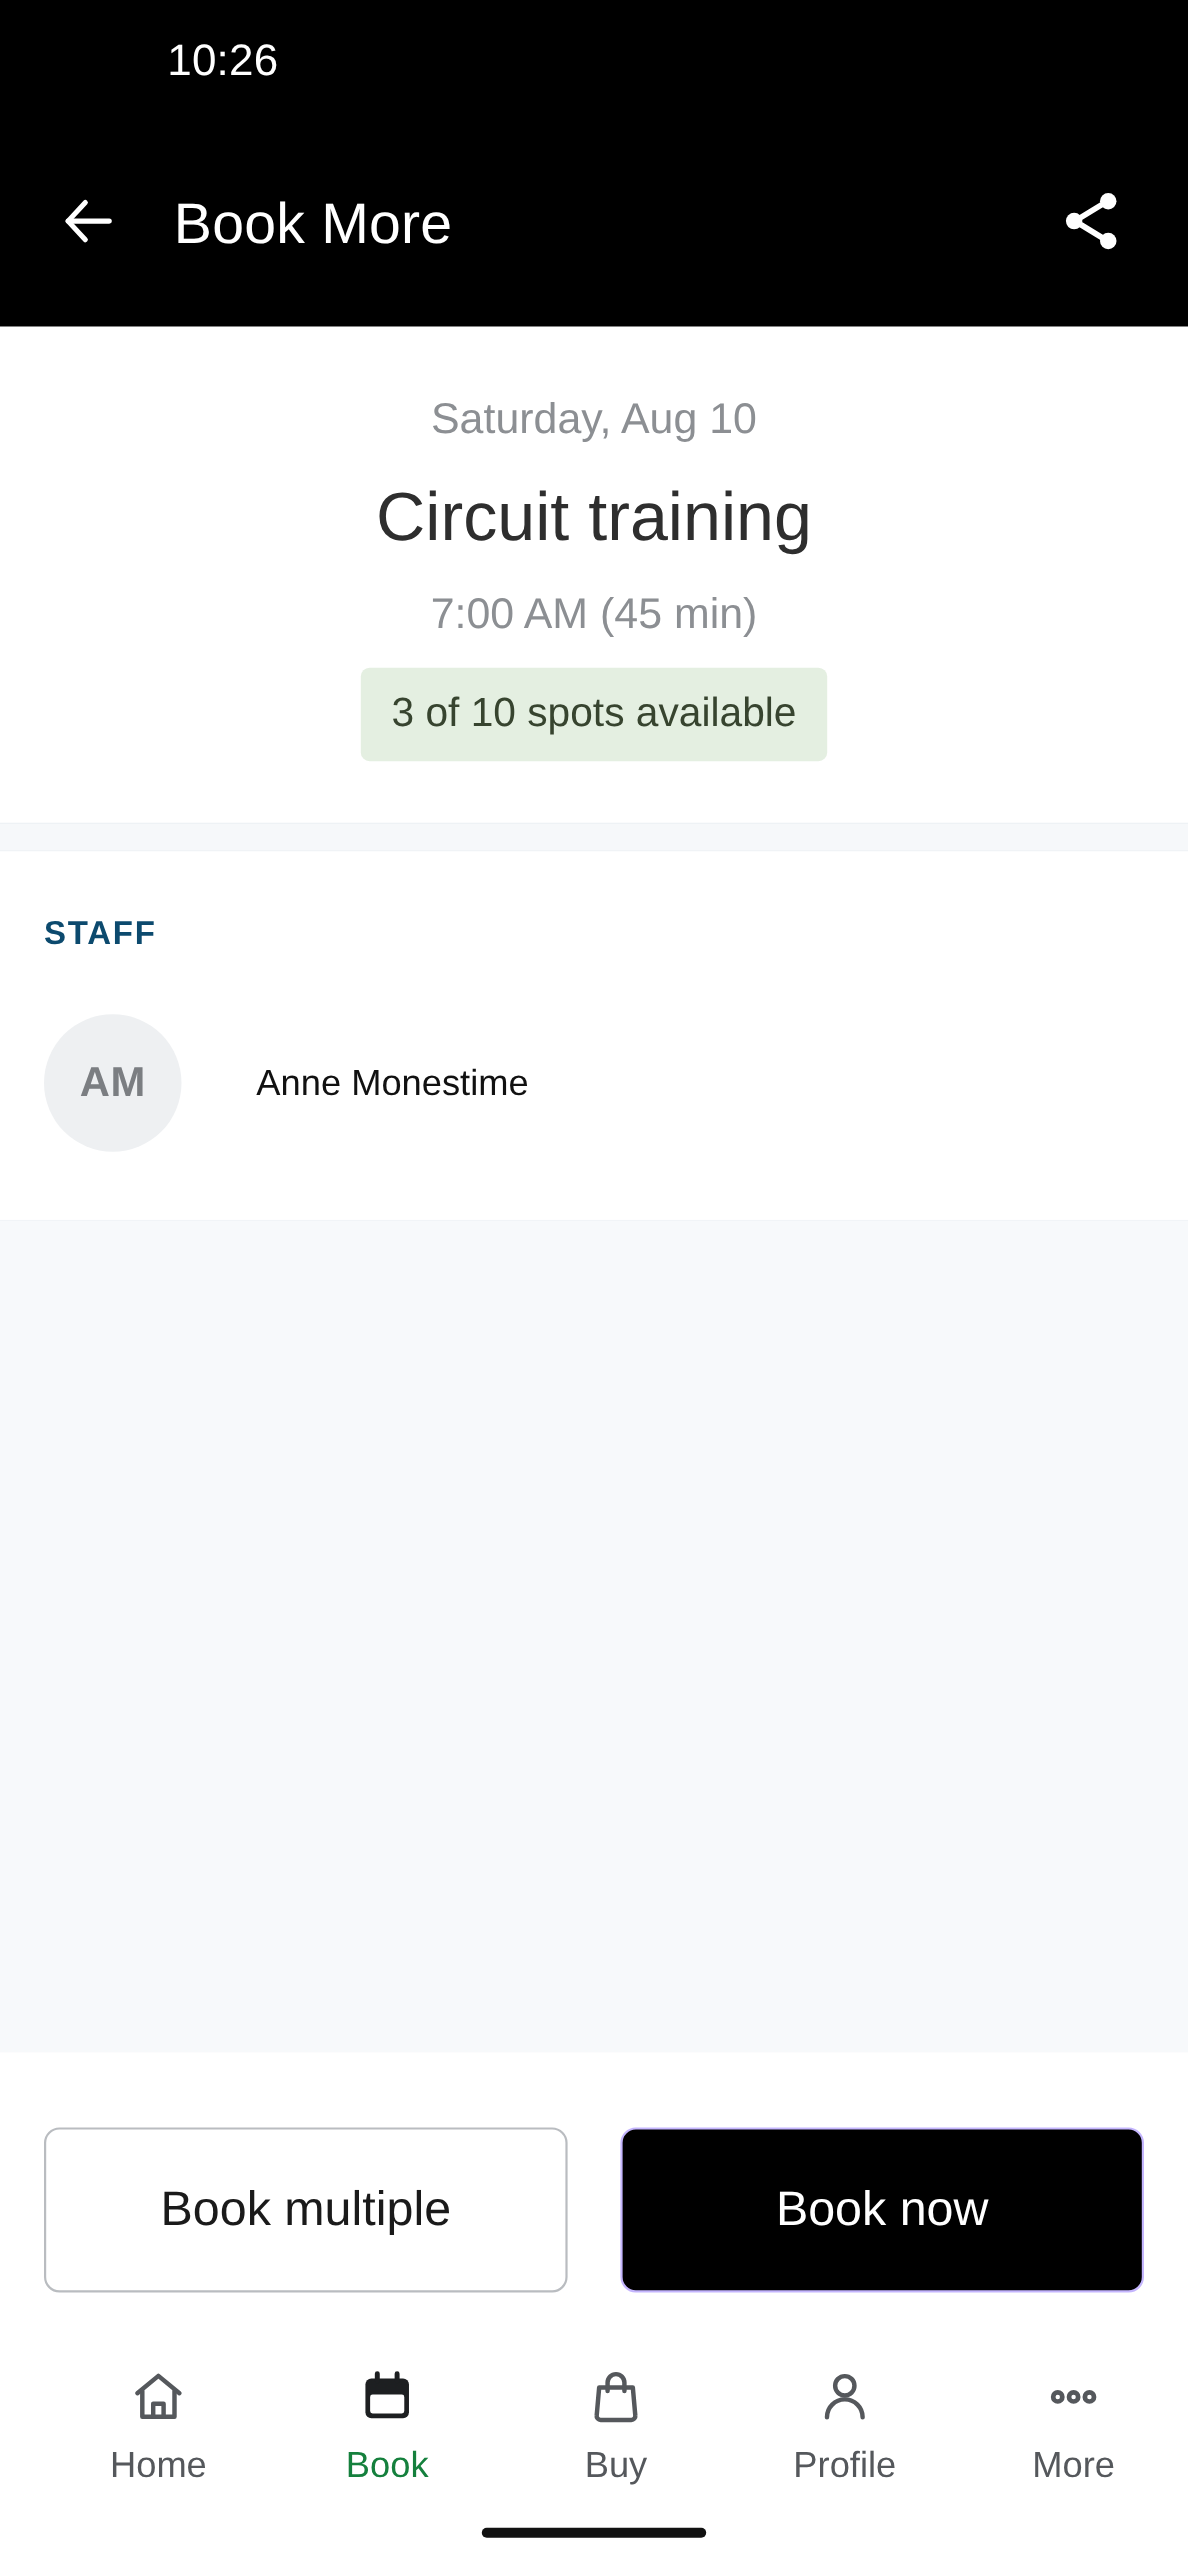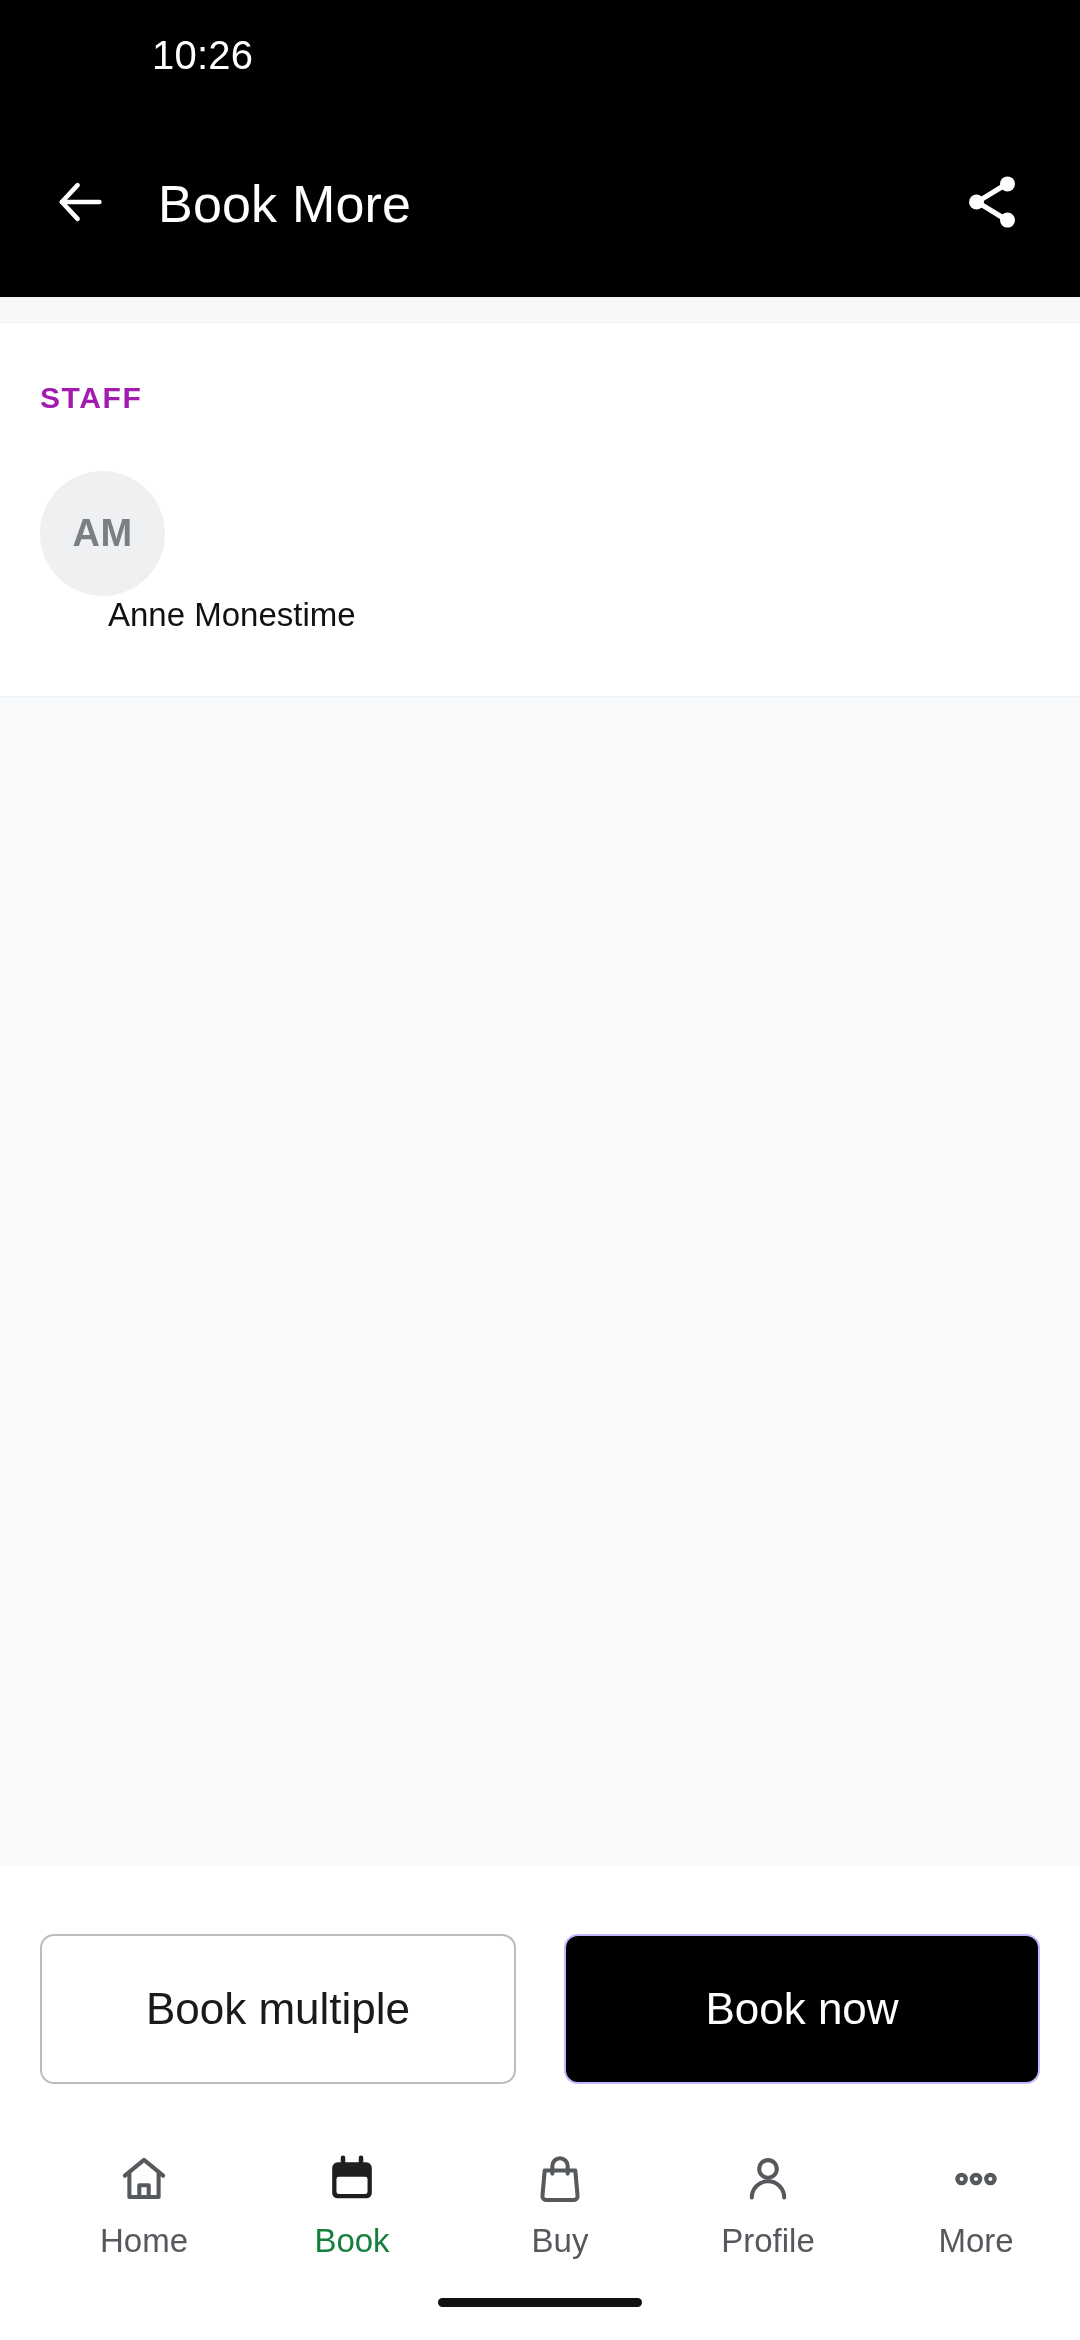"Saturday, Aug 10" div.hero { html: none -> <div> <div>Saturday, Aug 10</div> <div>Circuit training</div> <div>7:00 AM (45 min)</div> <div>3 of 10 spots available</div> </div> }
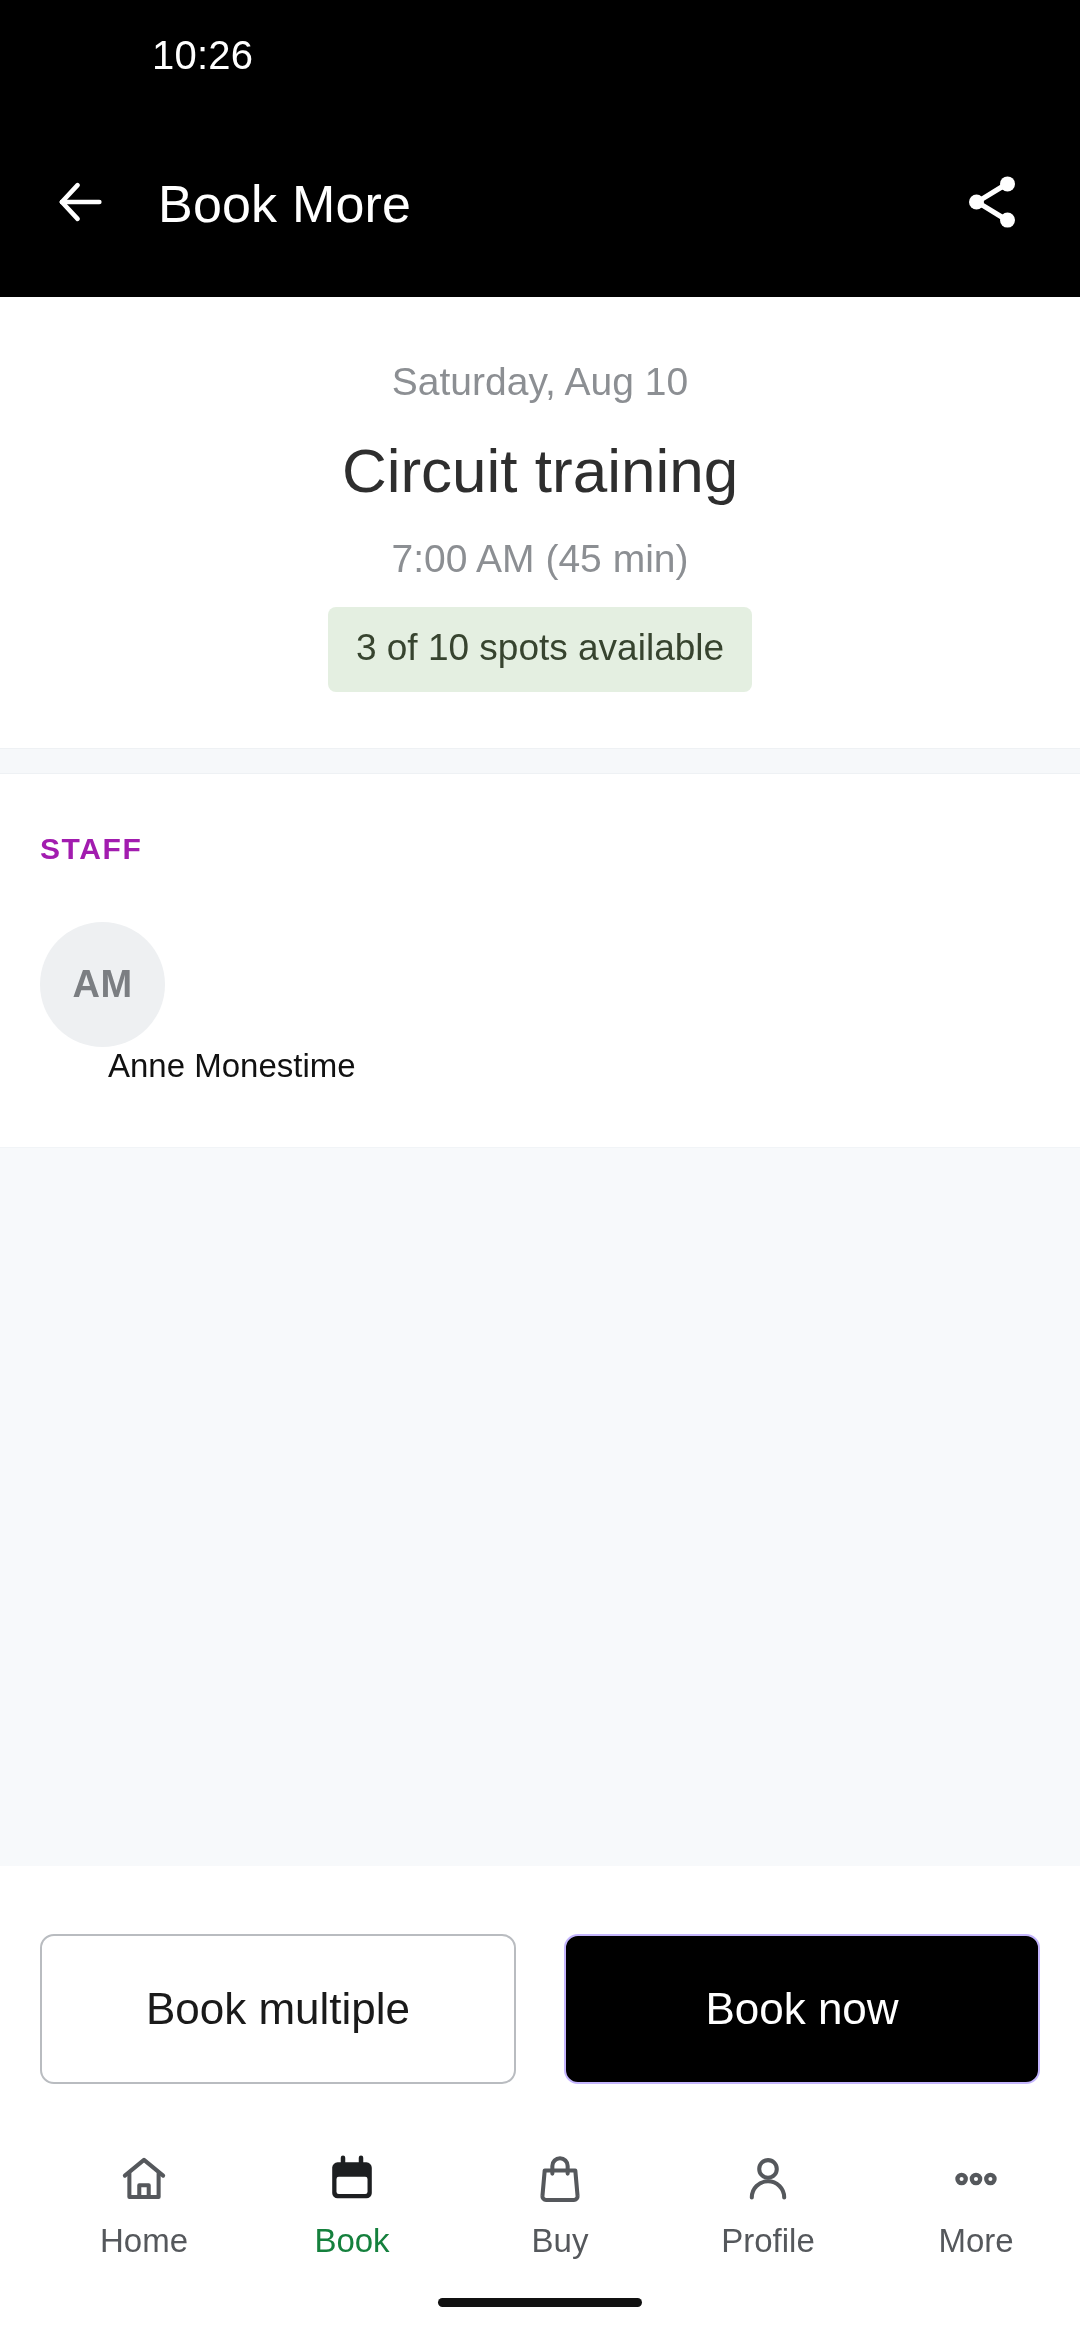"STAFF" .section-label { color: #a21caf -> #0c4a6e }
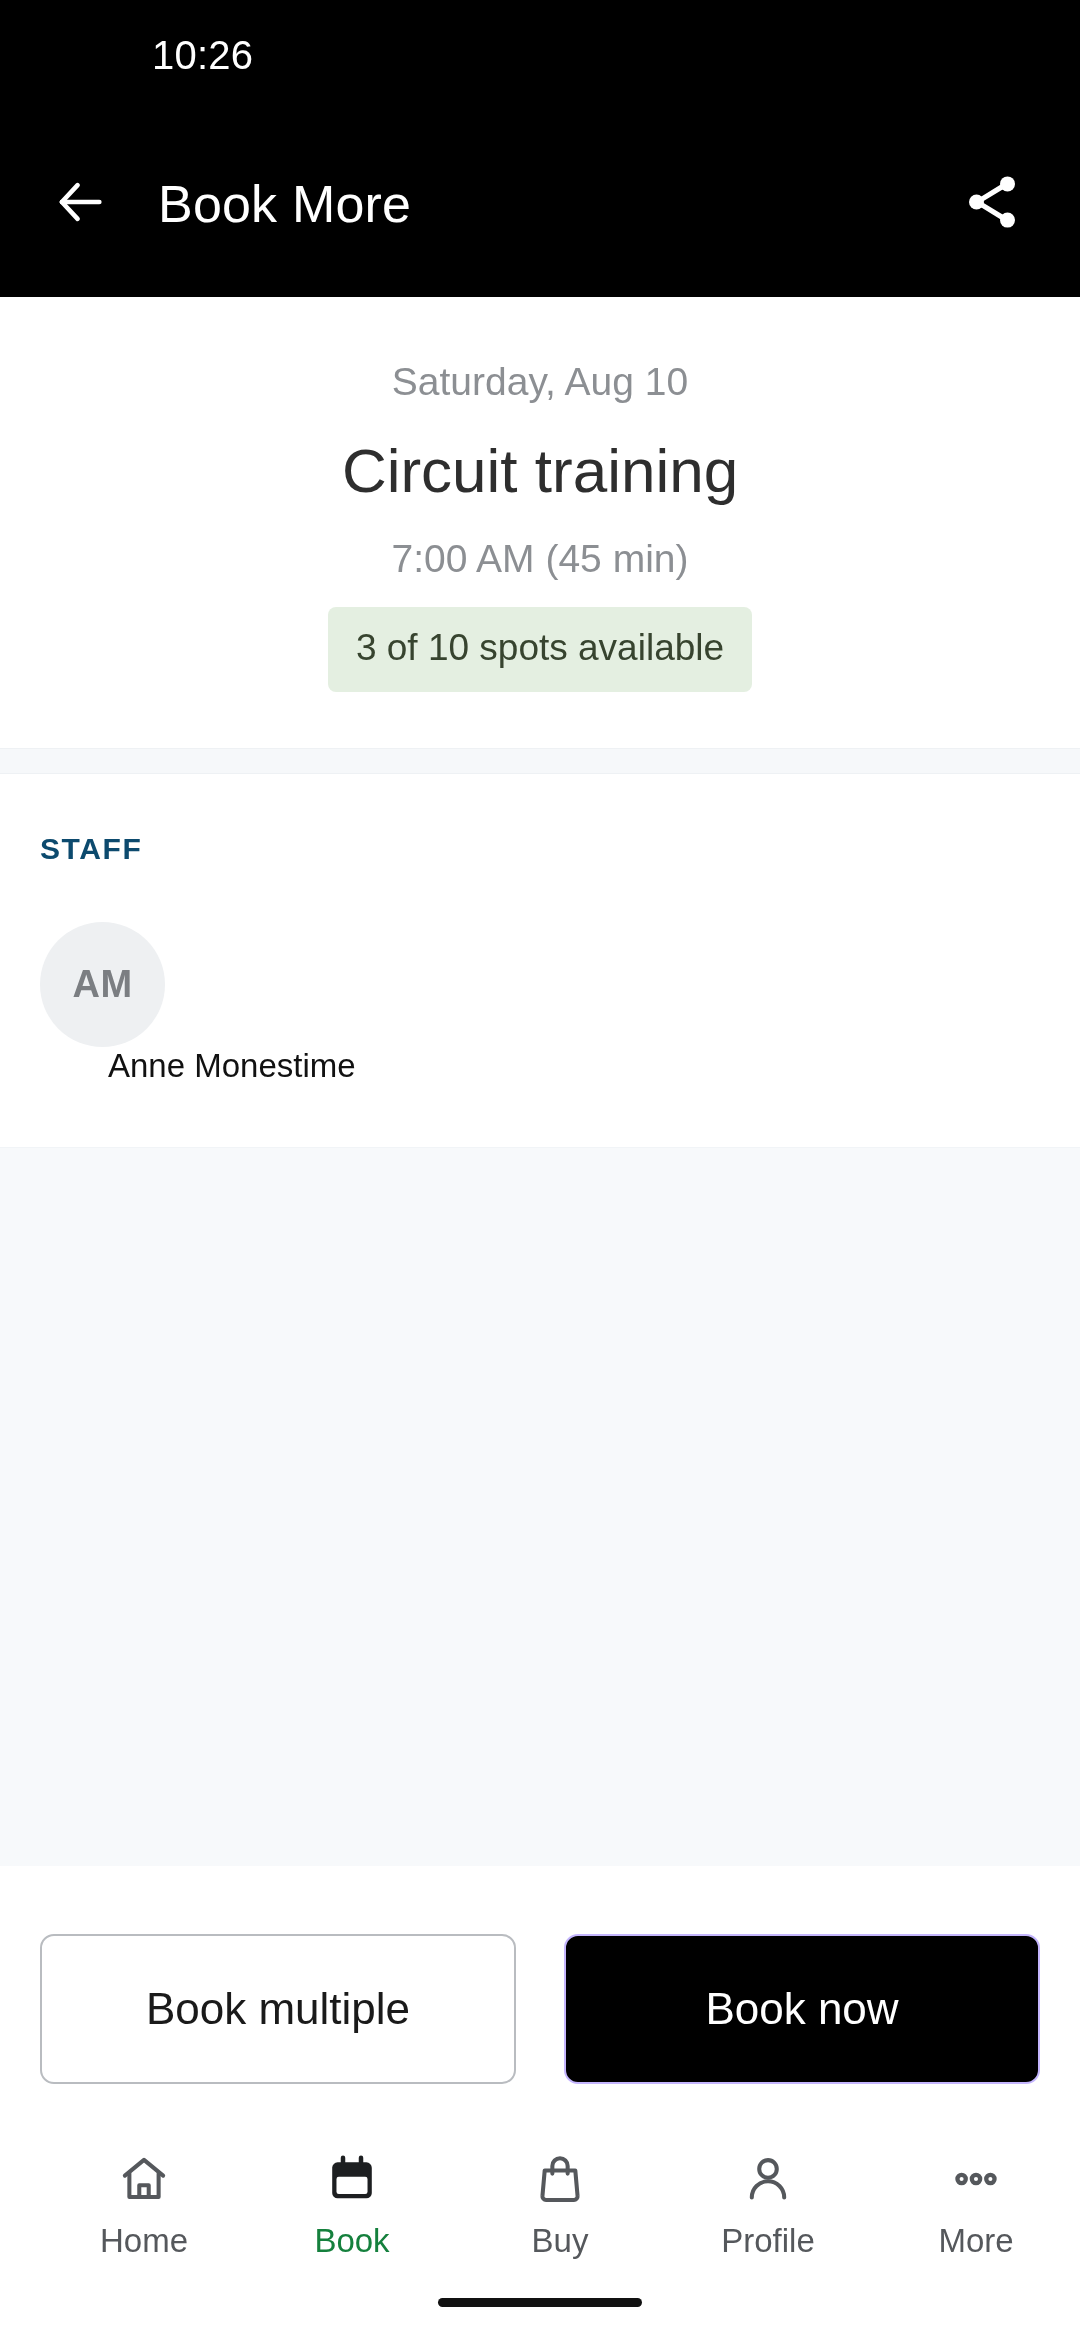"AM" .staff-row { align-items: none -> center; flex-direction: column -> none }
